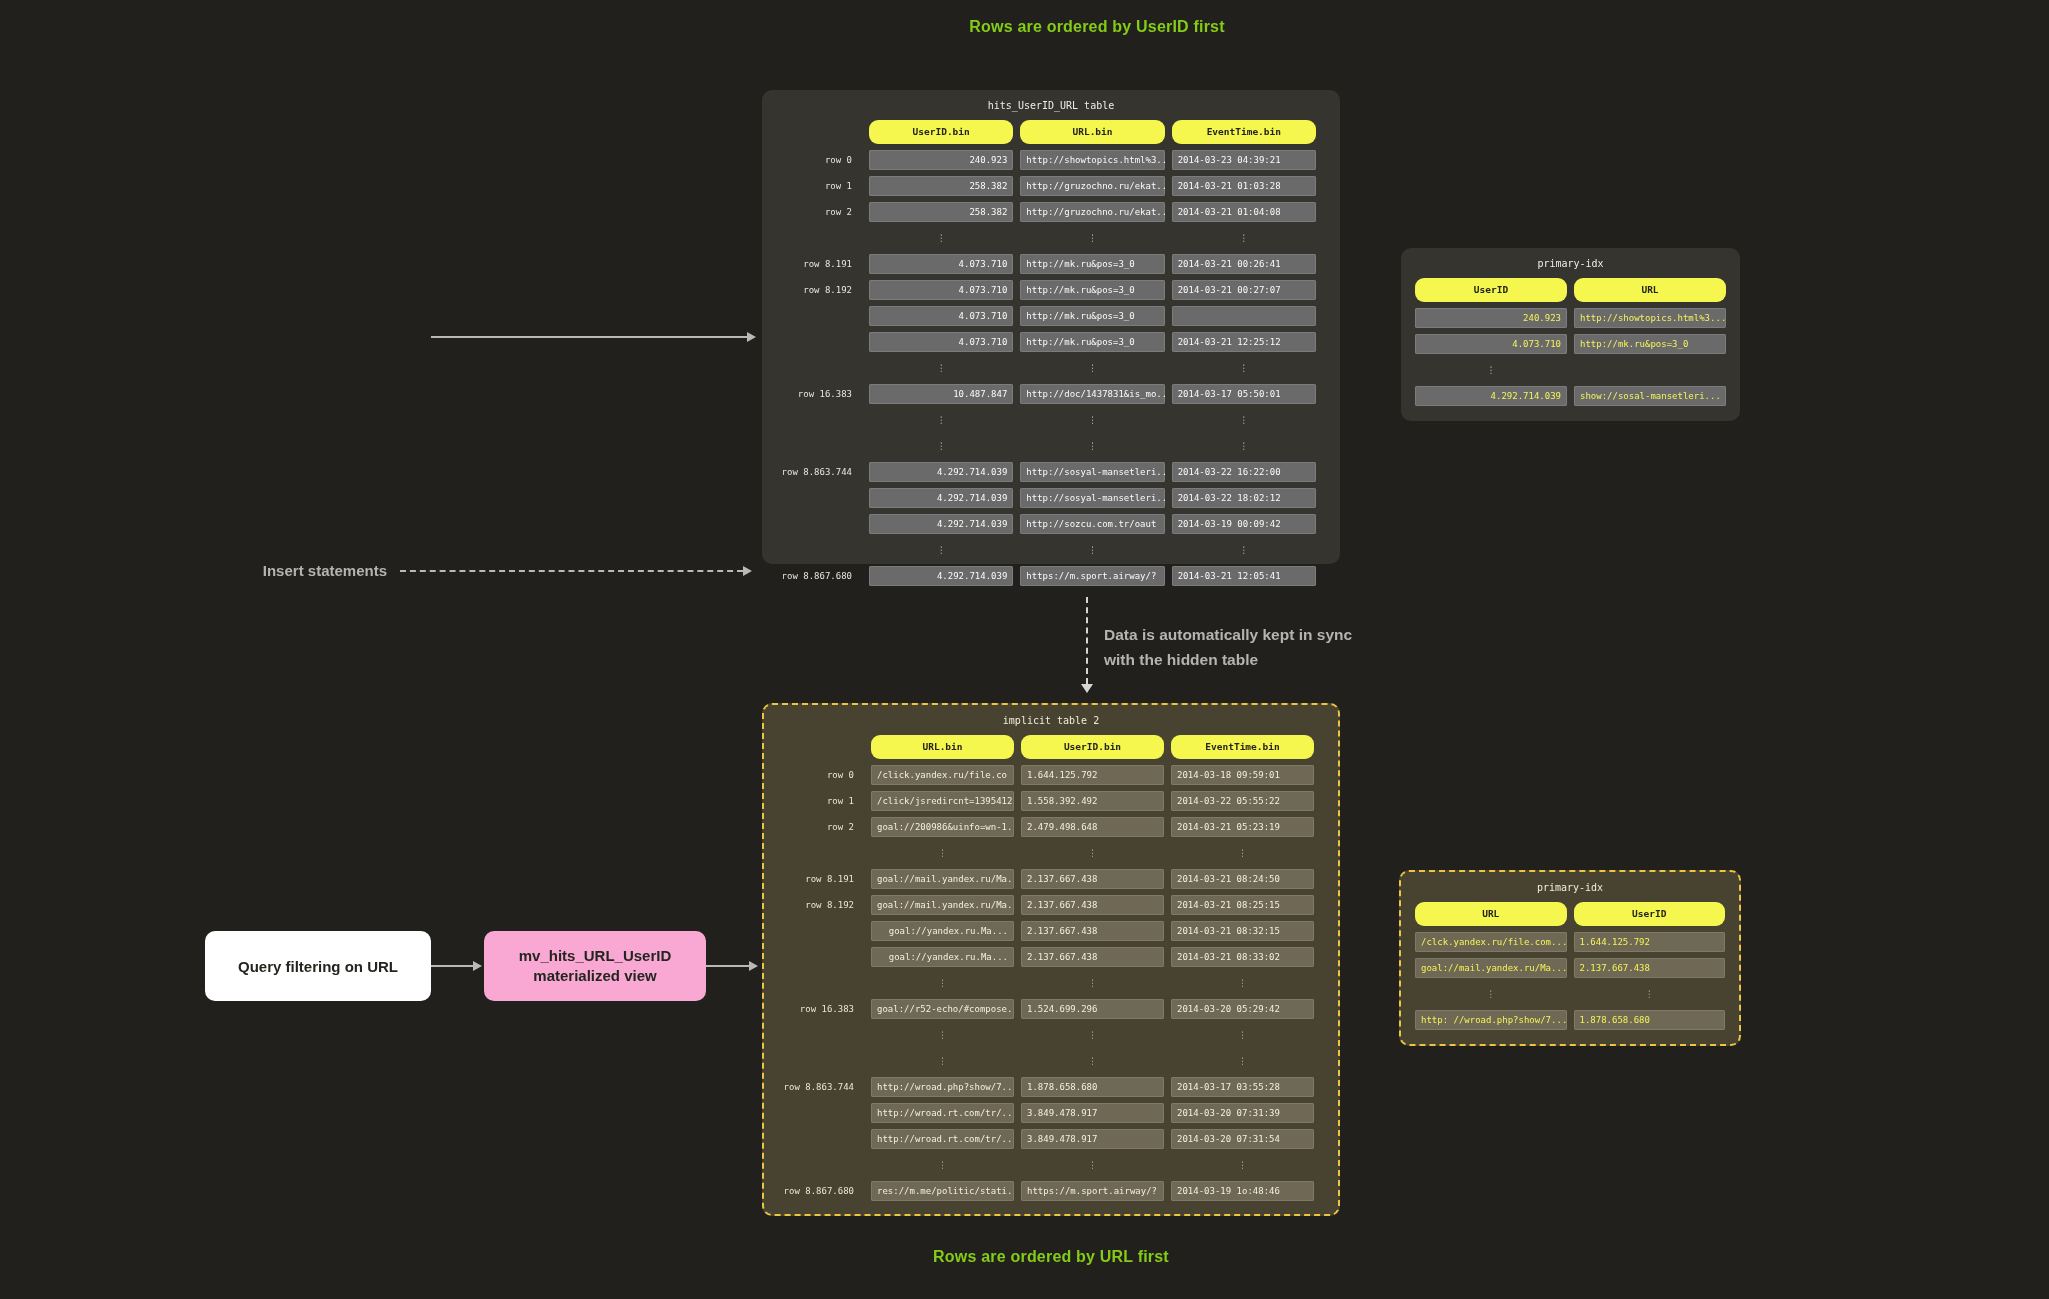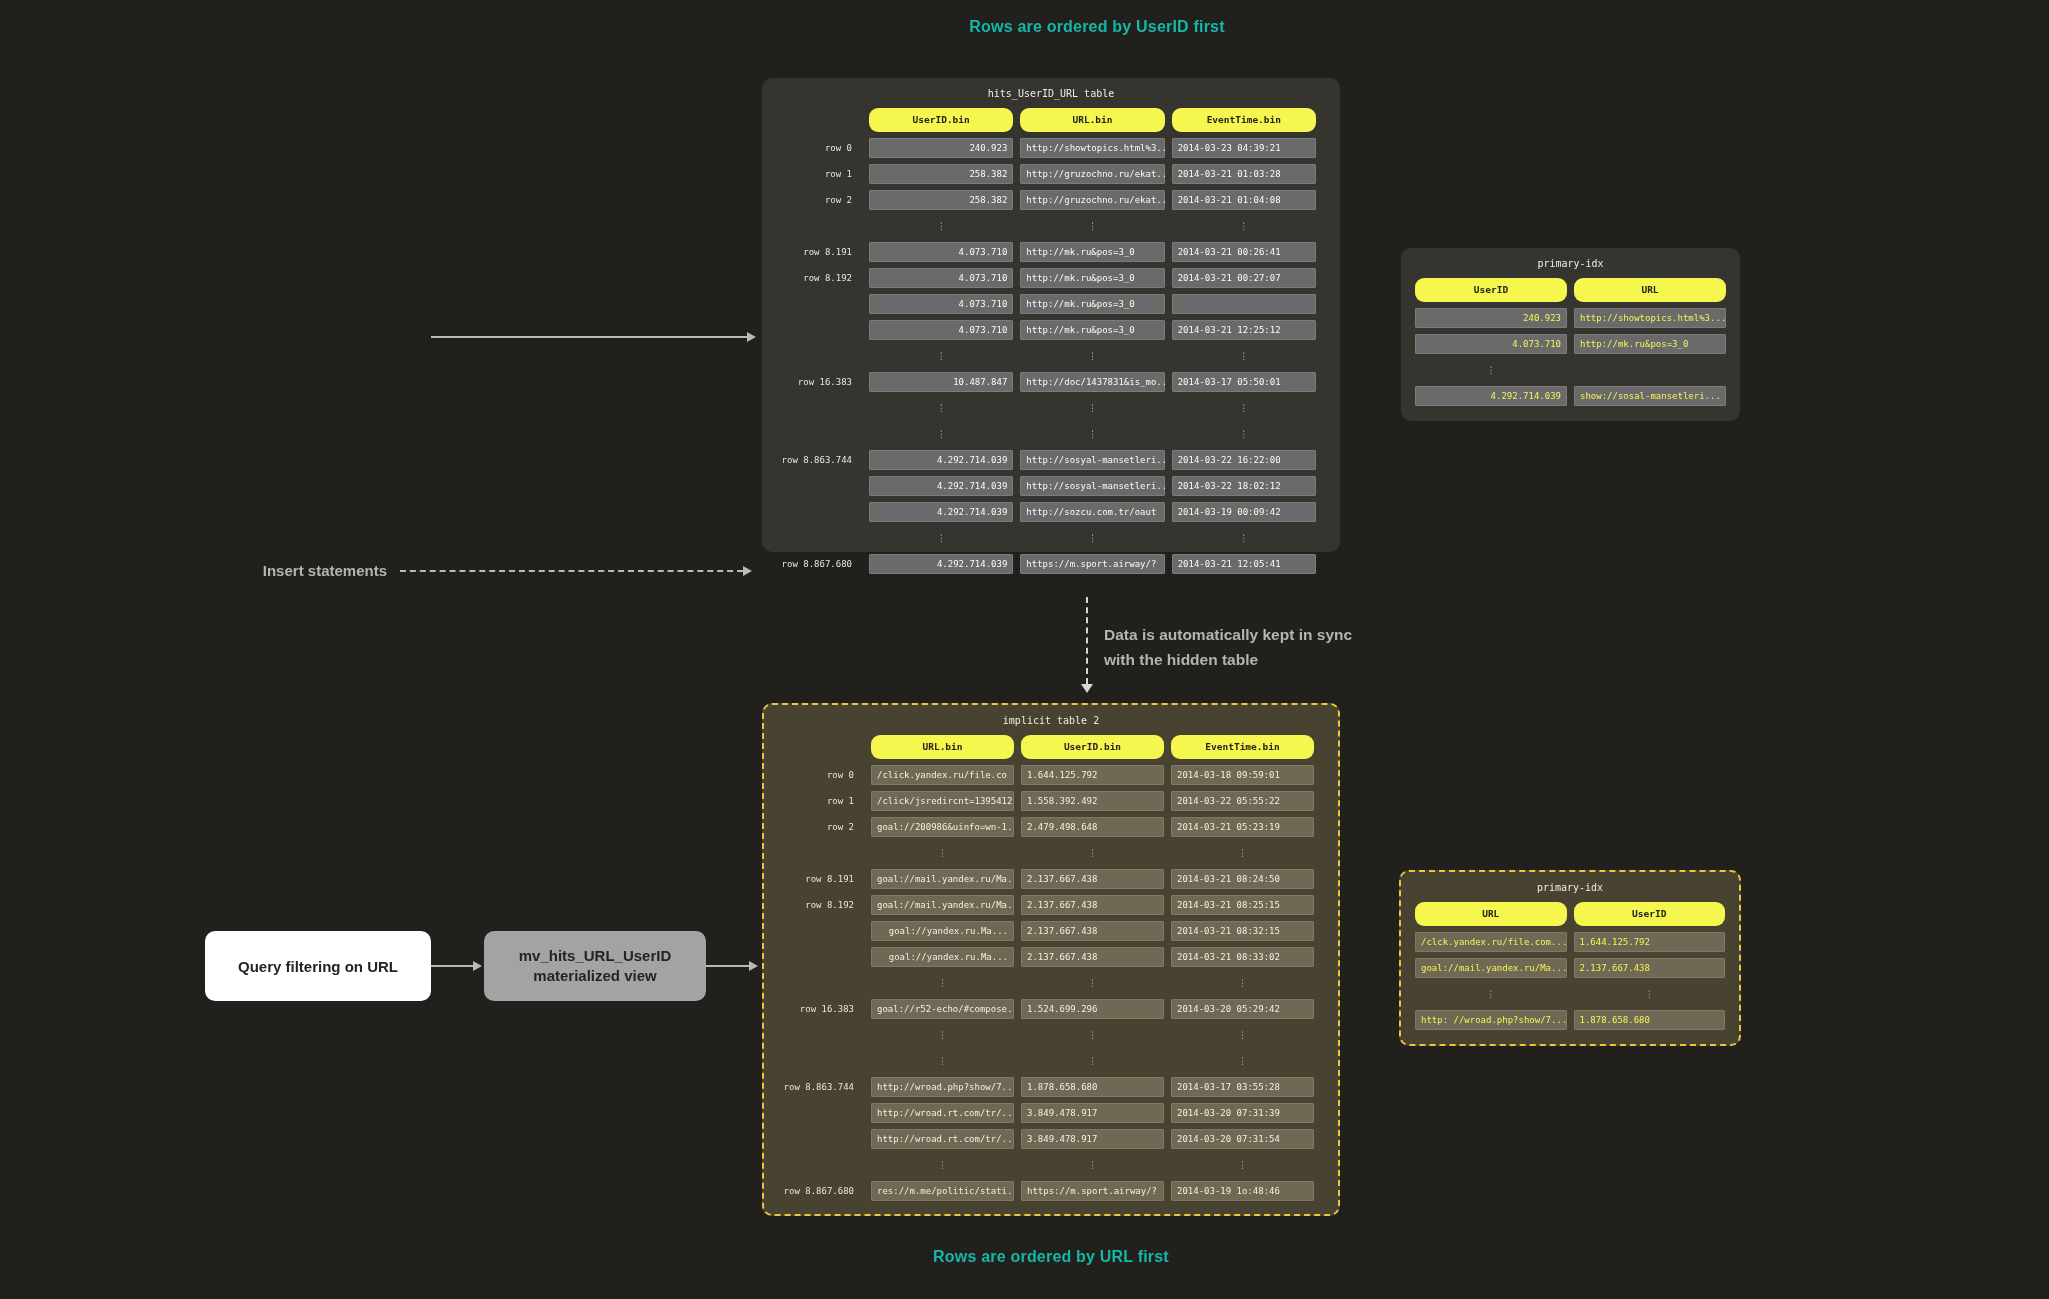"Rows are ordered by UserID" .caption { color: #14b8a6 -> #84cc16 }
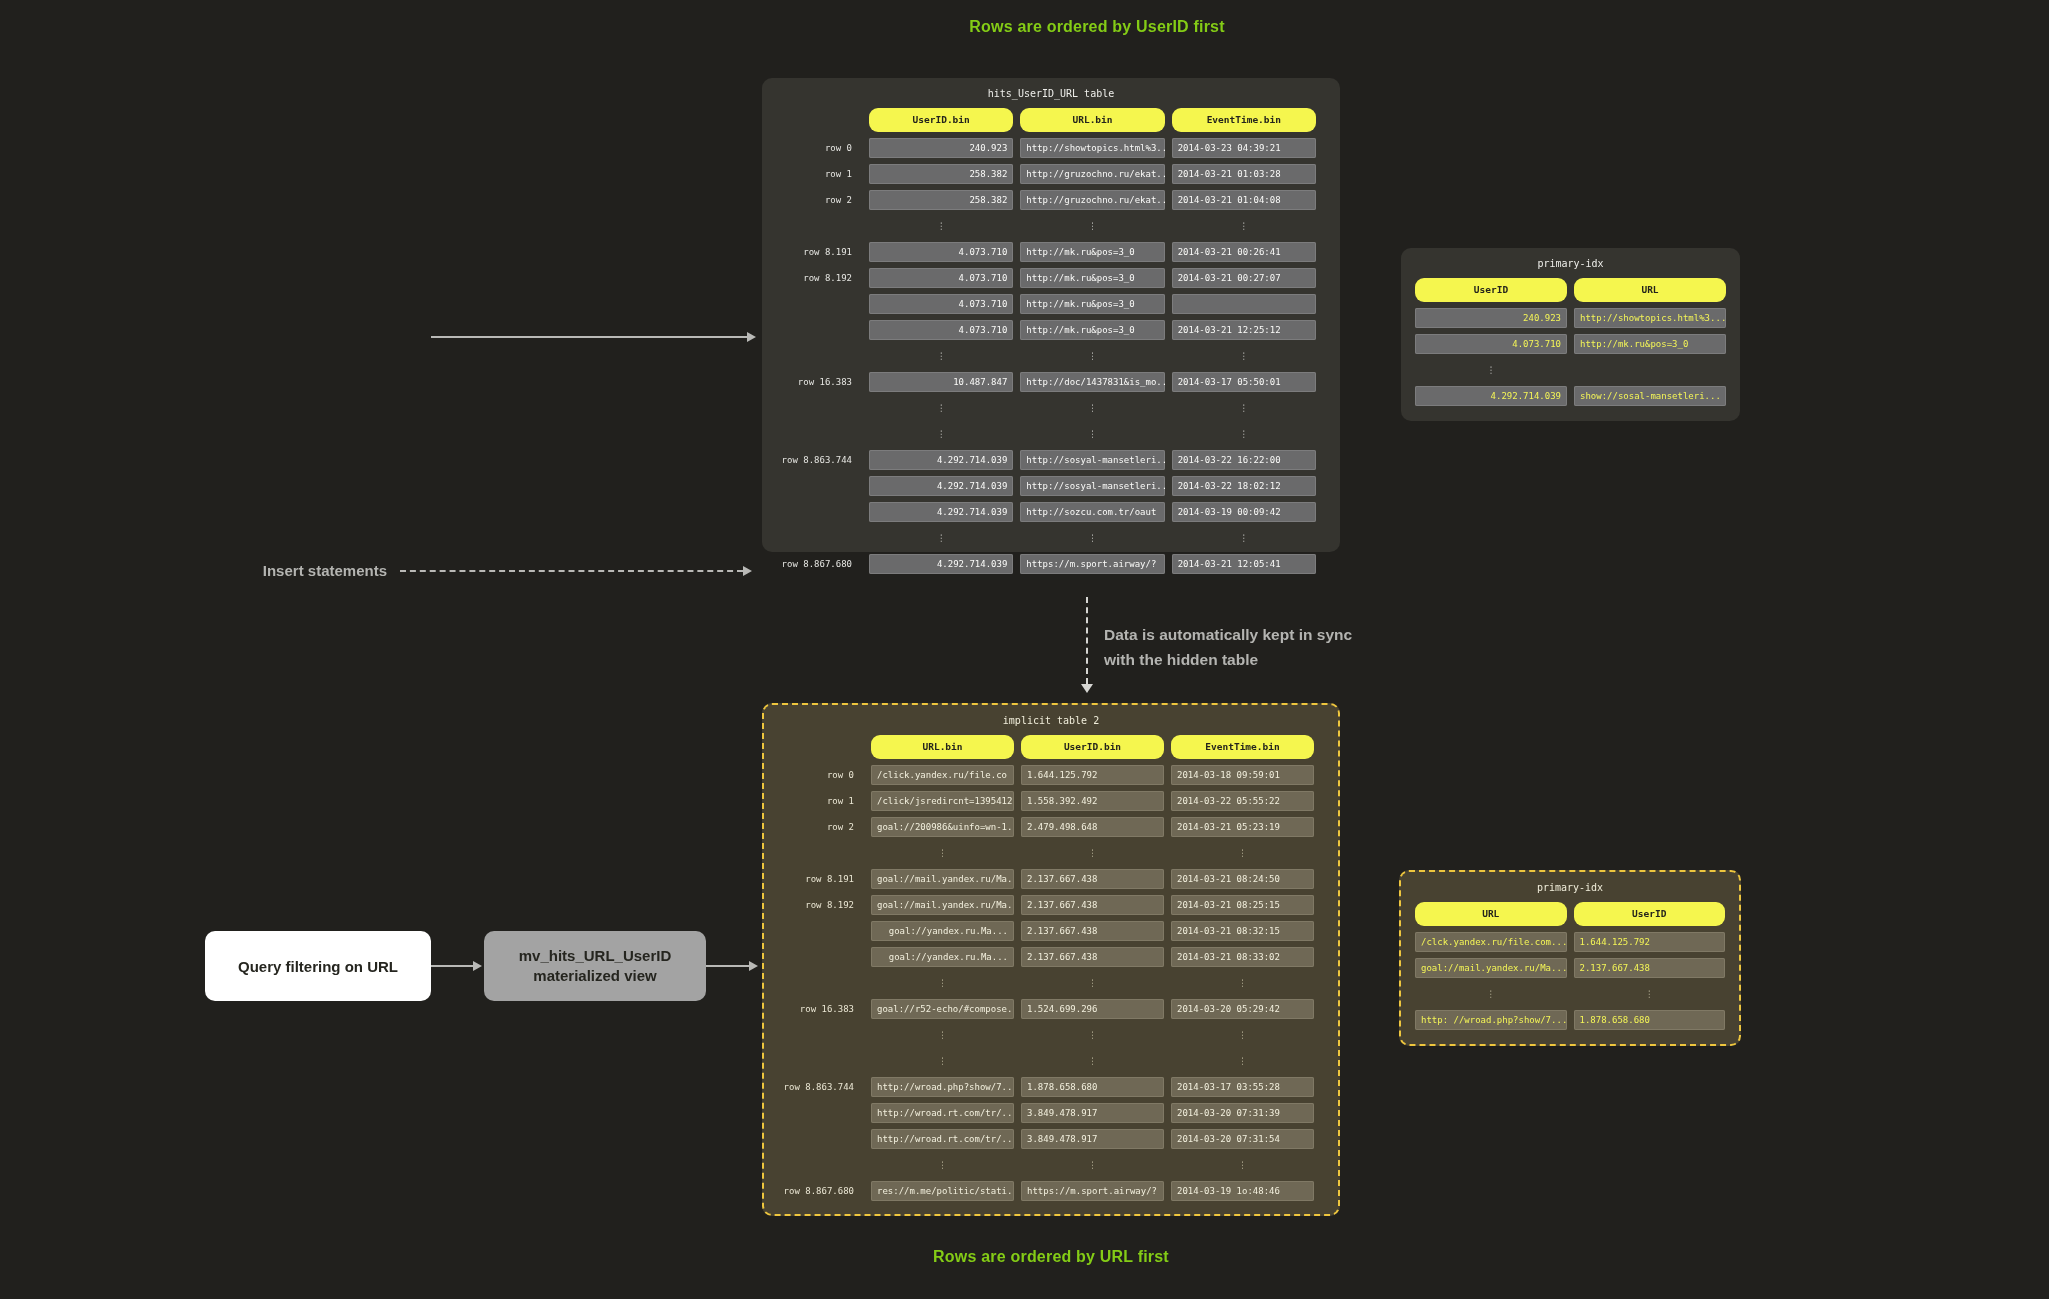"hits_UserID_URL table" div.panel { top: 78px -> 90px }
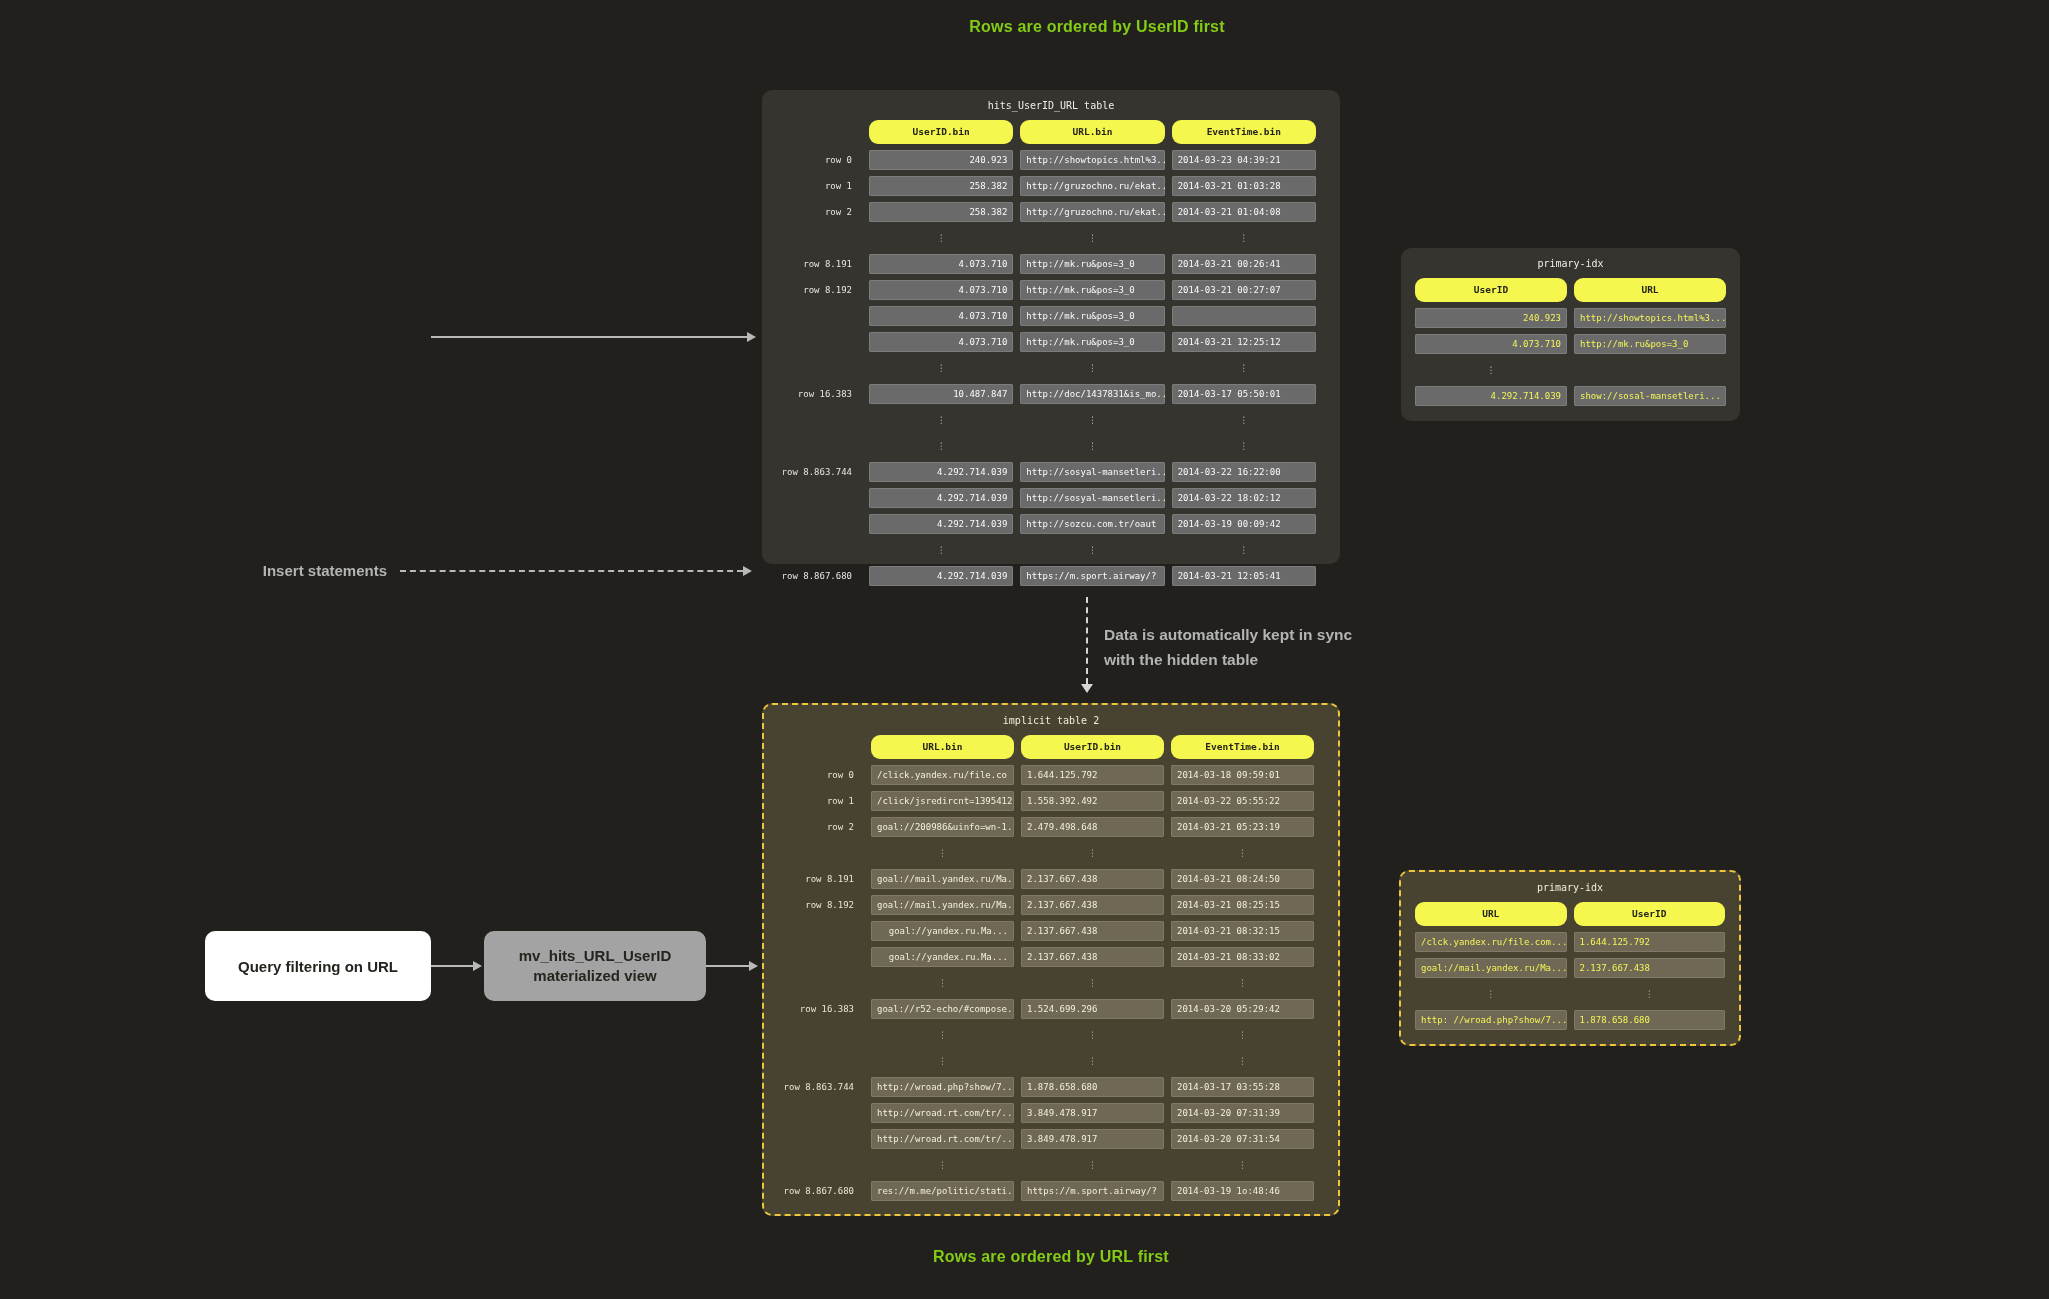"mv_hits_URL_UserID" .yellowbox { background: #a3a3a3 -> #f9a8d4 }
